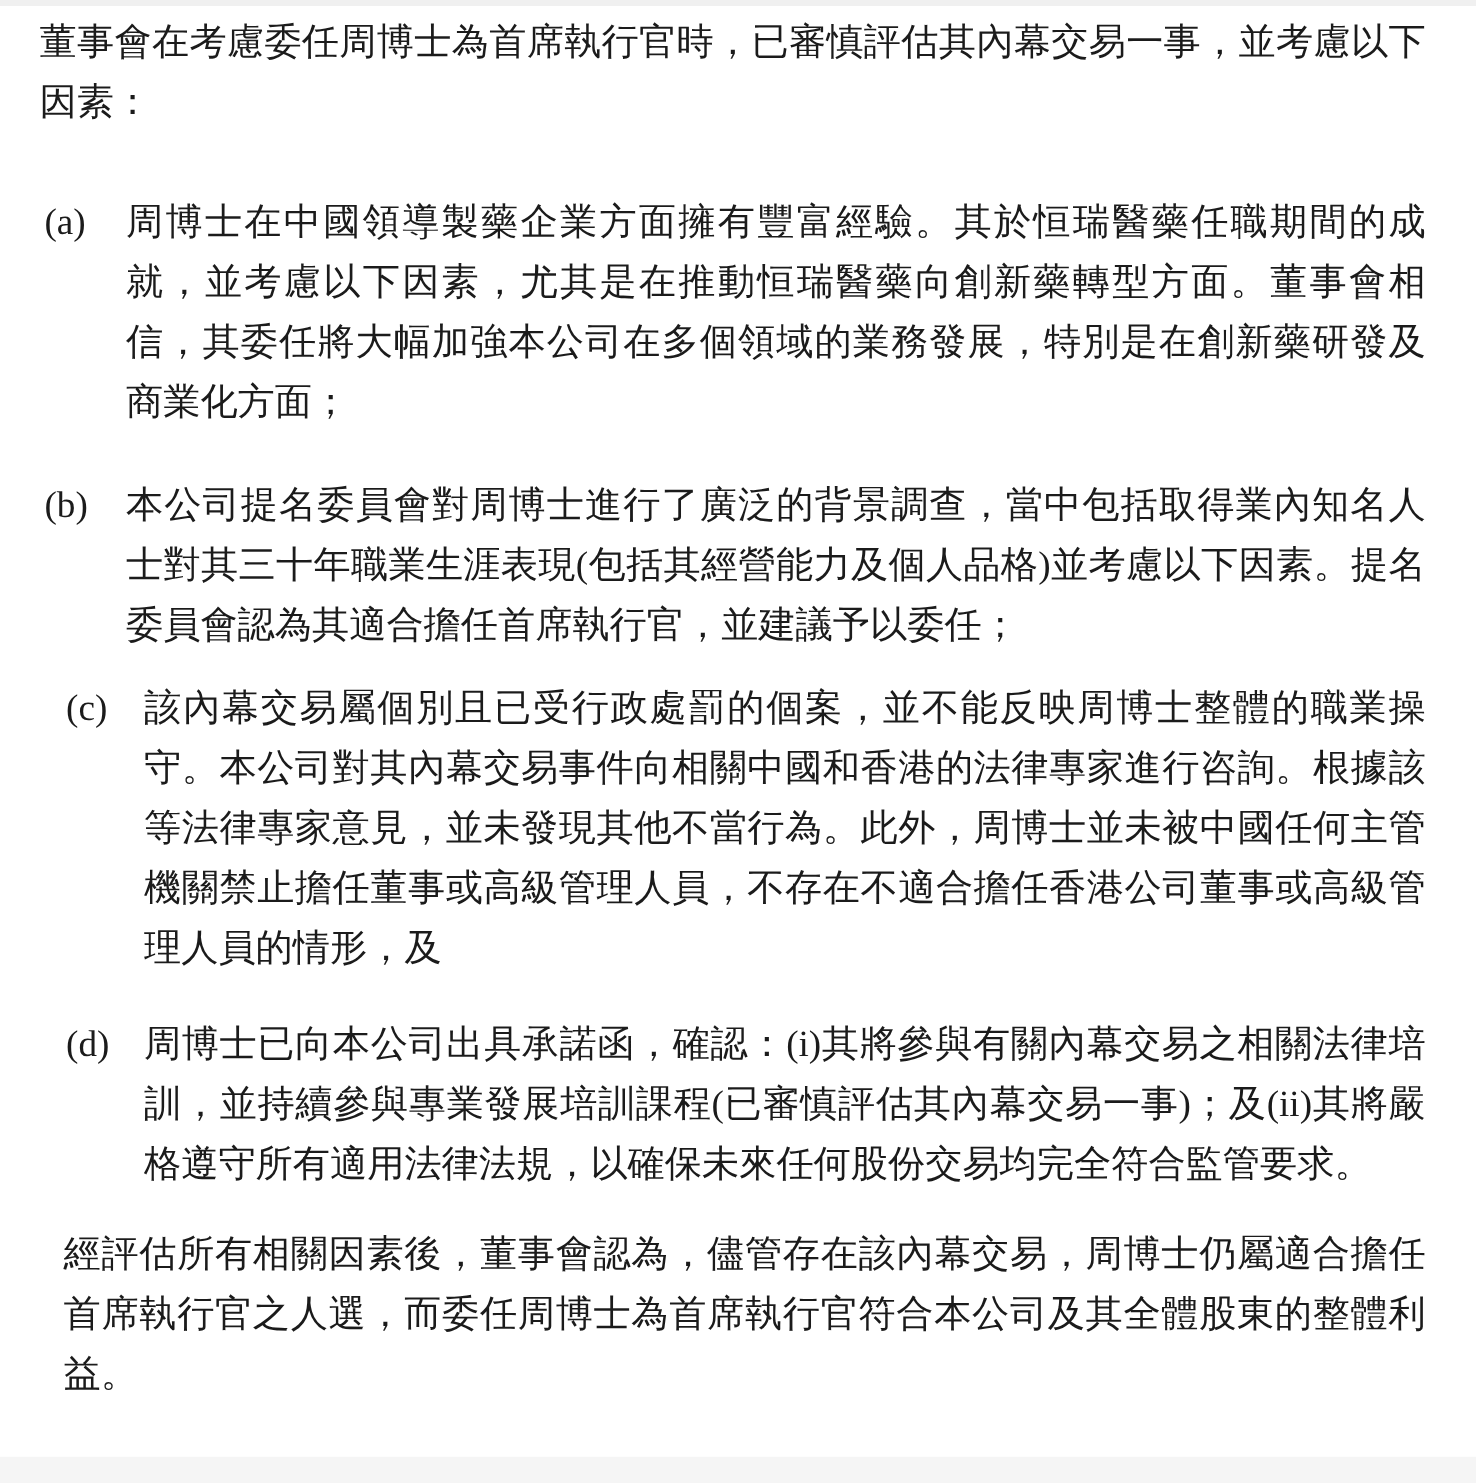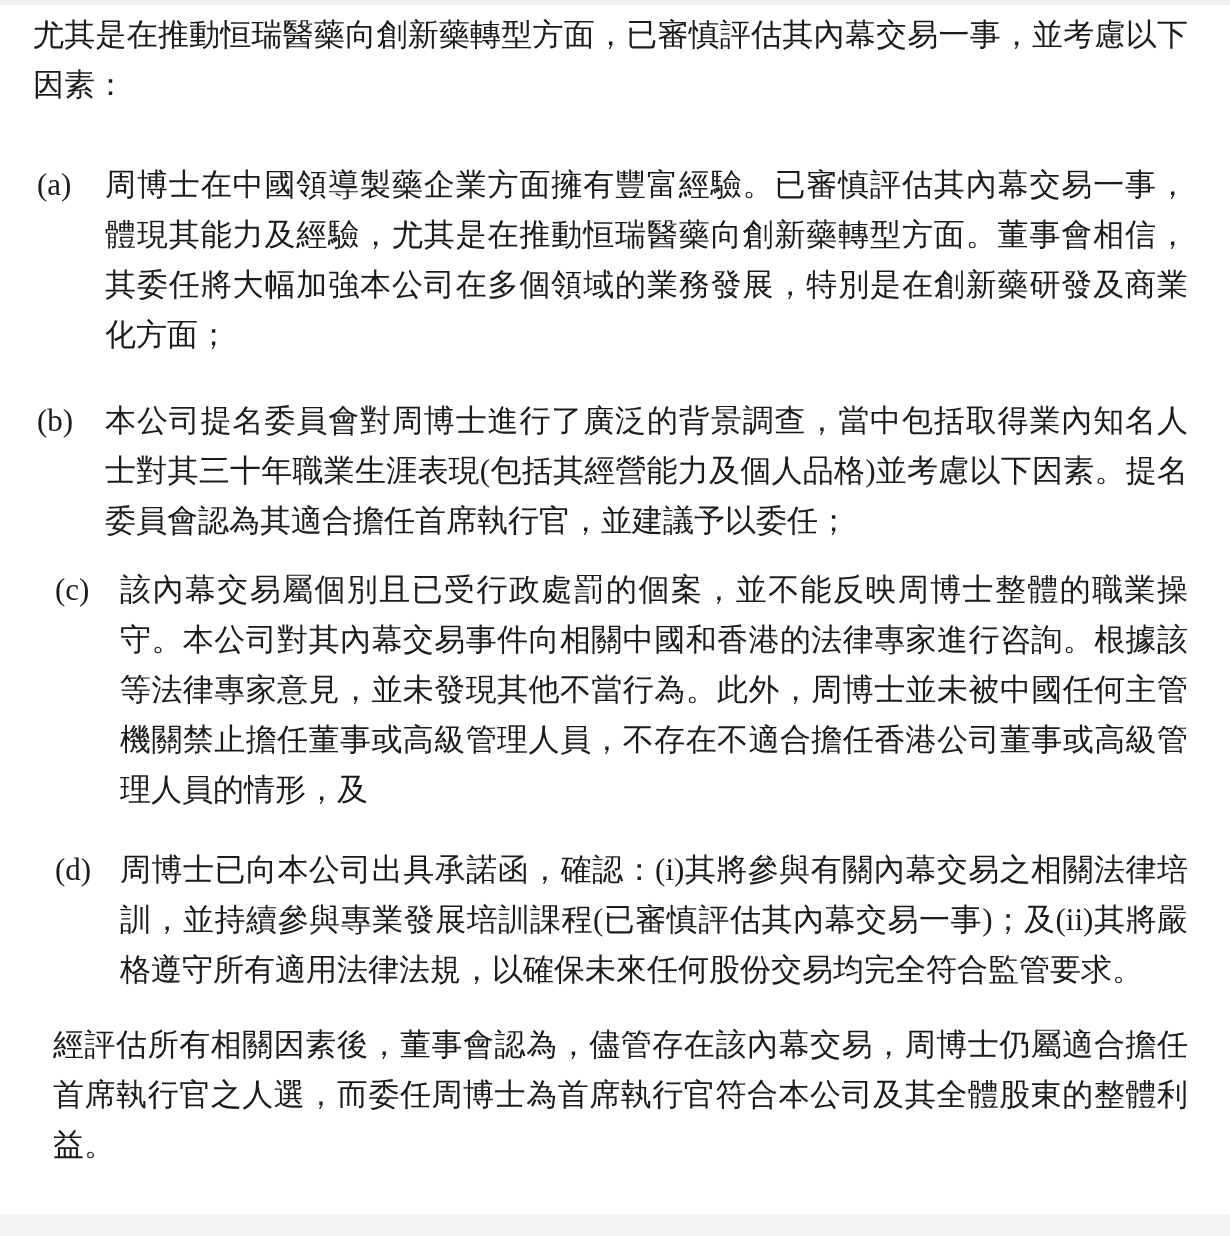"尤其是在推動恒瑞醫藥向創新藥轉型方面，已審慎評估其內幕交易一事，並考慮以下因素：" p.intro { text: 尤其是在推動恒瑞醫藥向創新藥轉型方面 -> 董事會在考慮委任周博士為首席執行官時 }
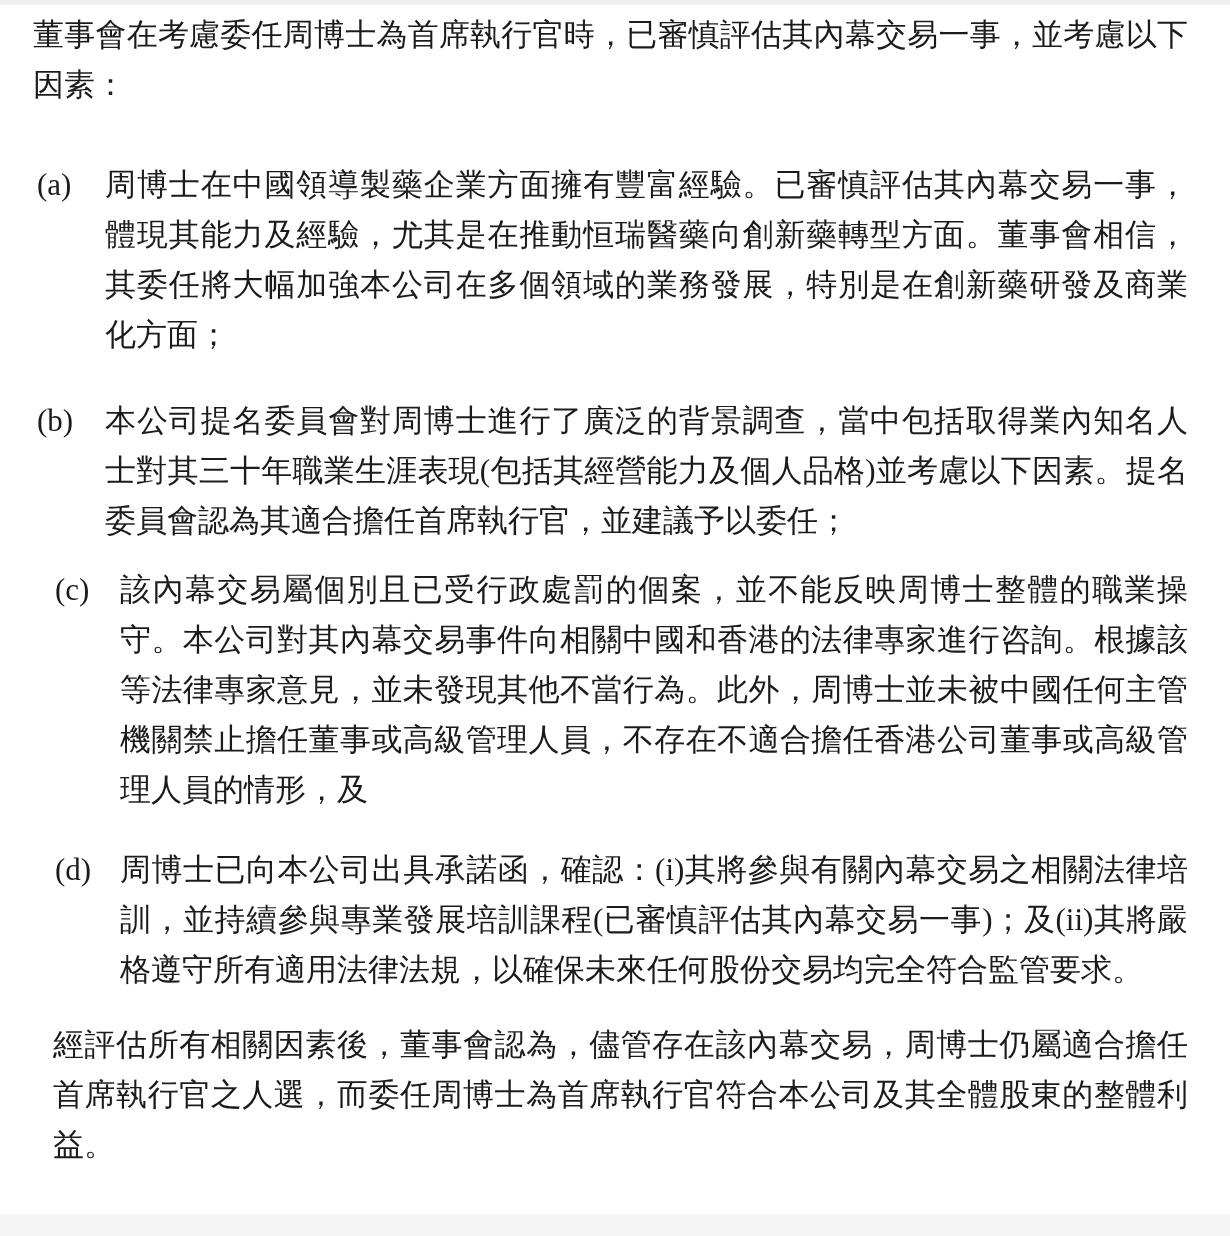"周博士在中國領導製藥企業方面擁有豐富經驗。已審慎評估其內幕交易一事，體現其能力及" span.text { text: 已審慎評估其內幕交易一事，體現其能力及經驗 -> 其於恒瑞醫藥任職期間的成就，並考慮以下因素 }
